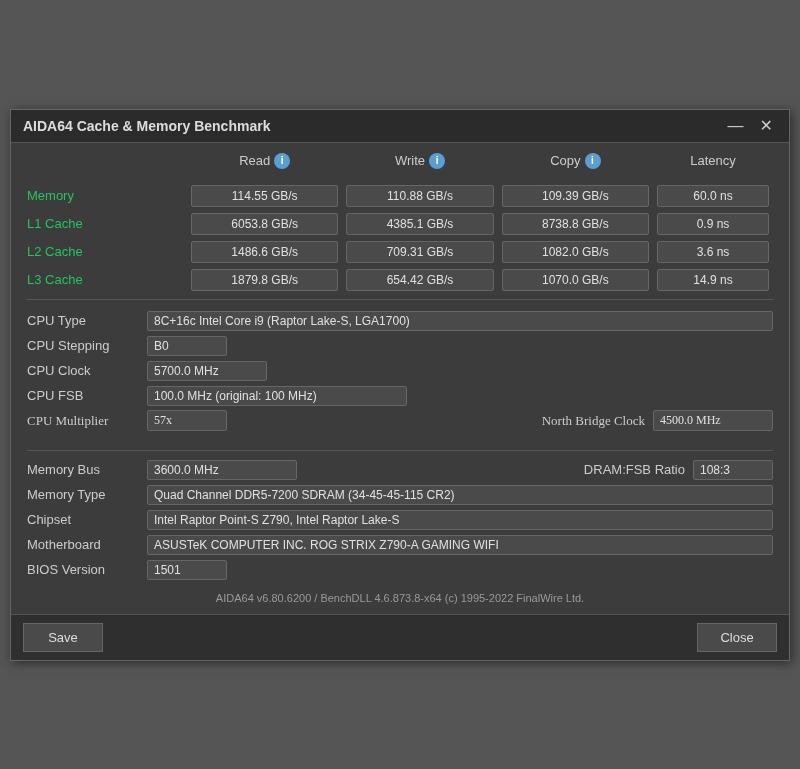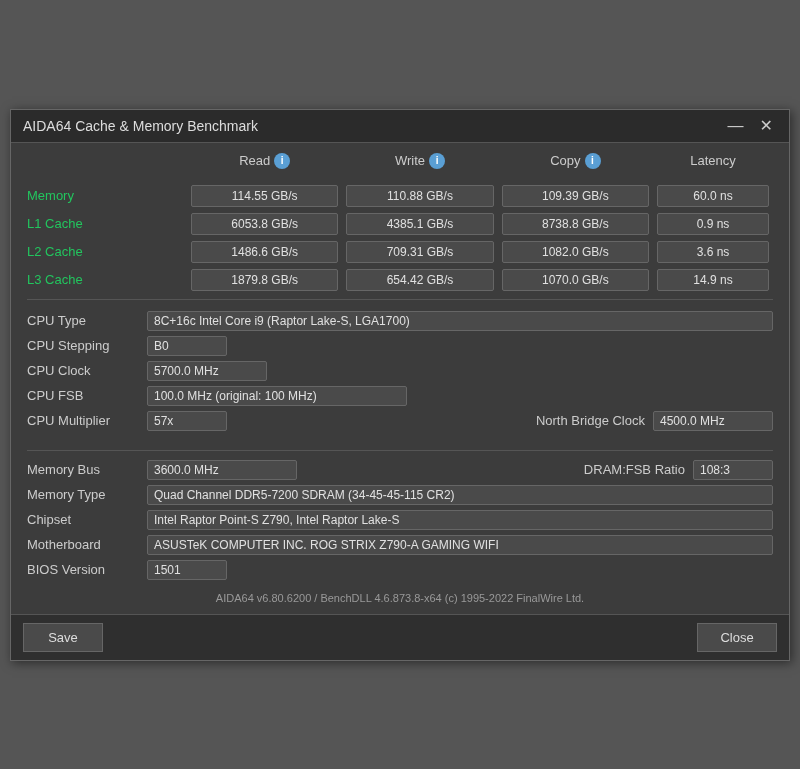"AIDA64 Cache & Memory Benchmark" .title-bar-title { font-weight: normal -> bold }
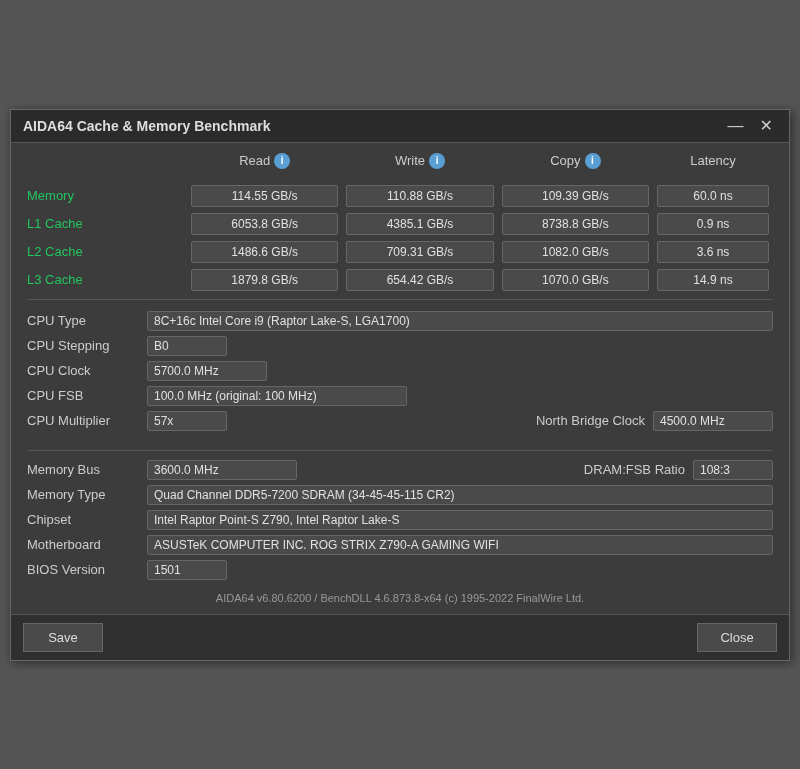"CPU Multiplier" .row-multiplier { font-family: none -> Liberation Serif, serif }
